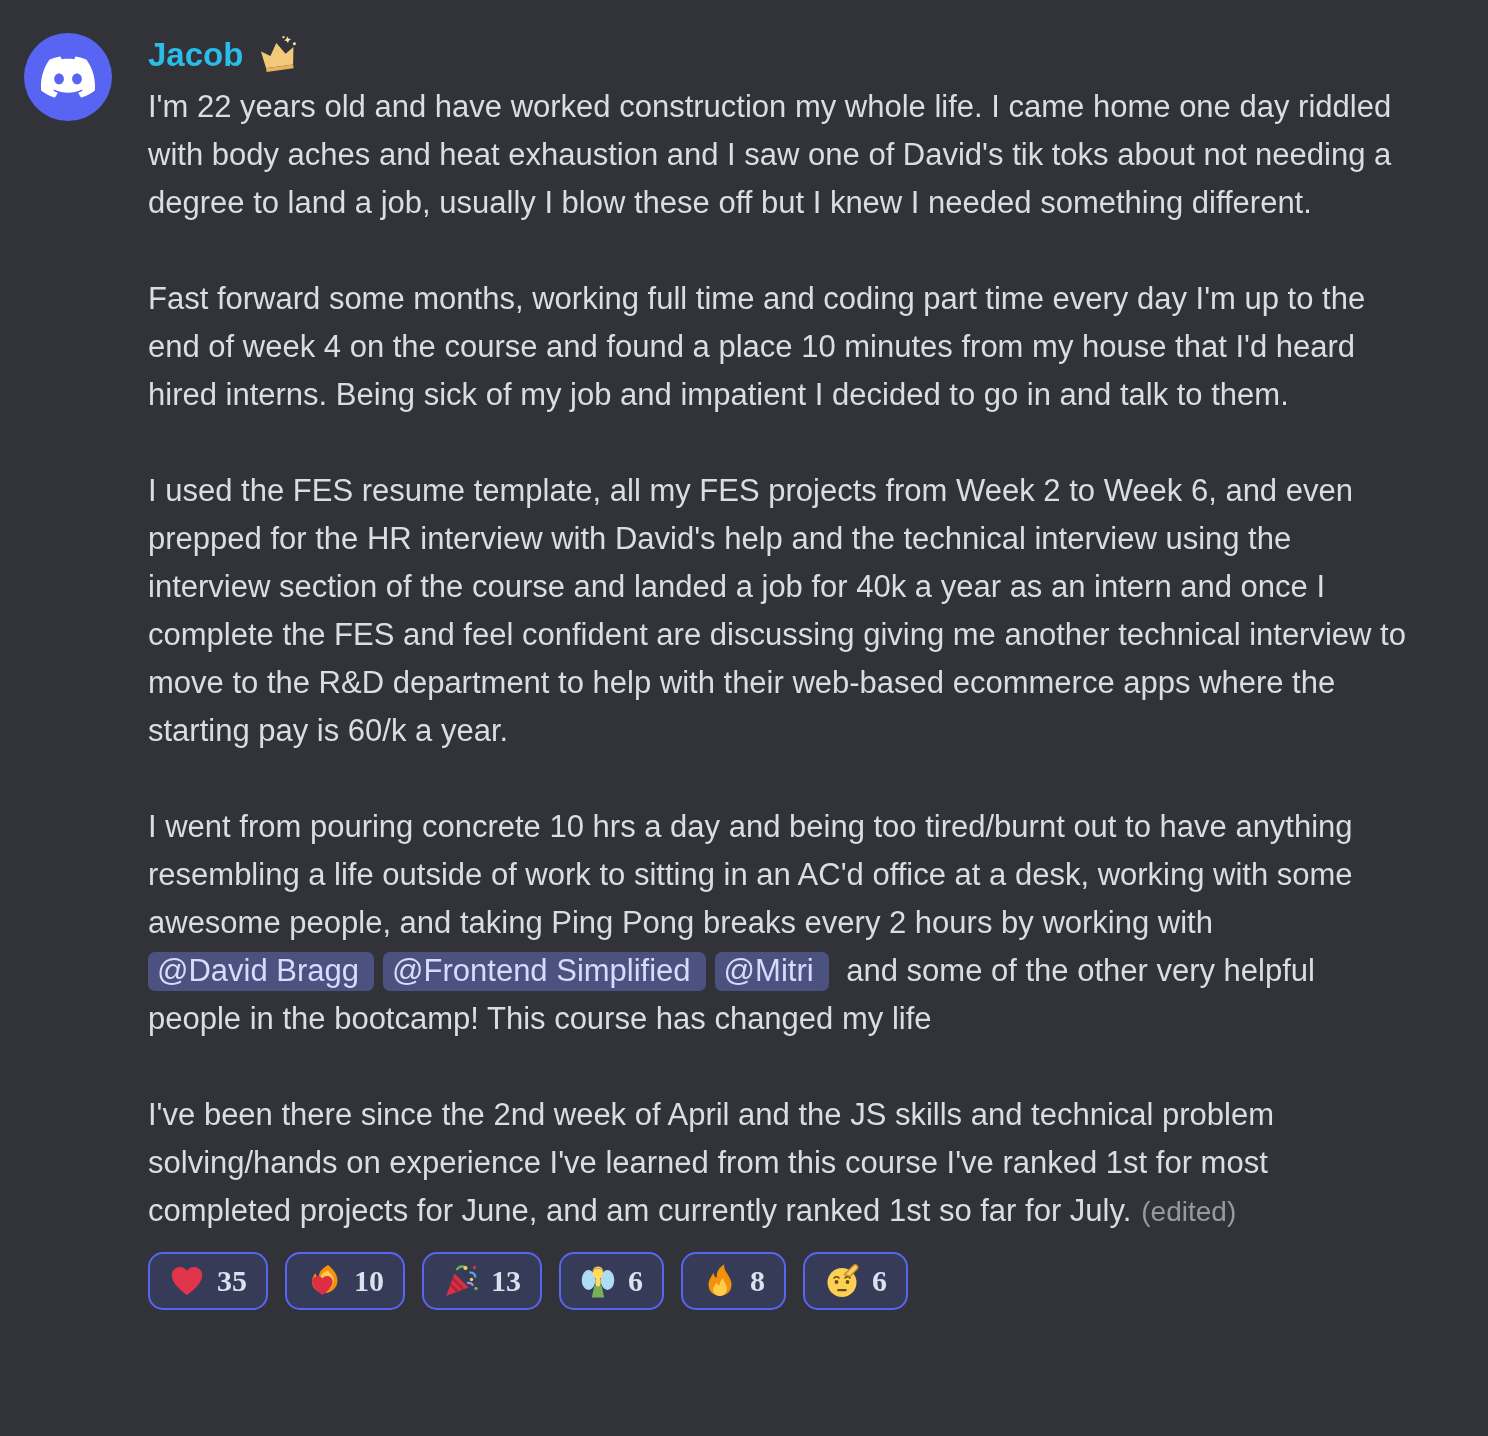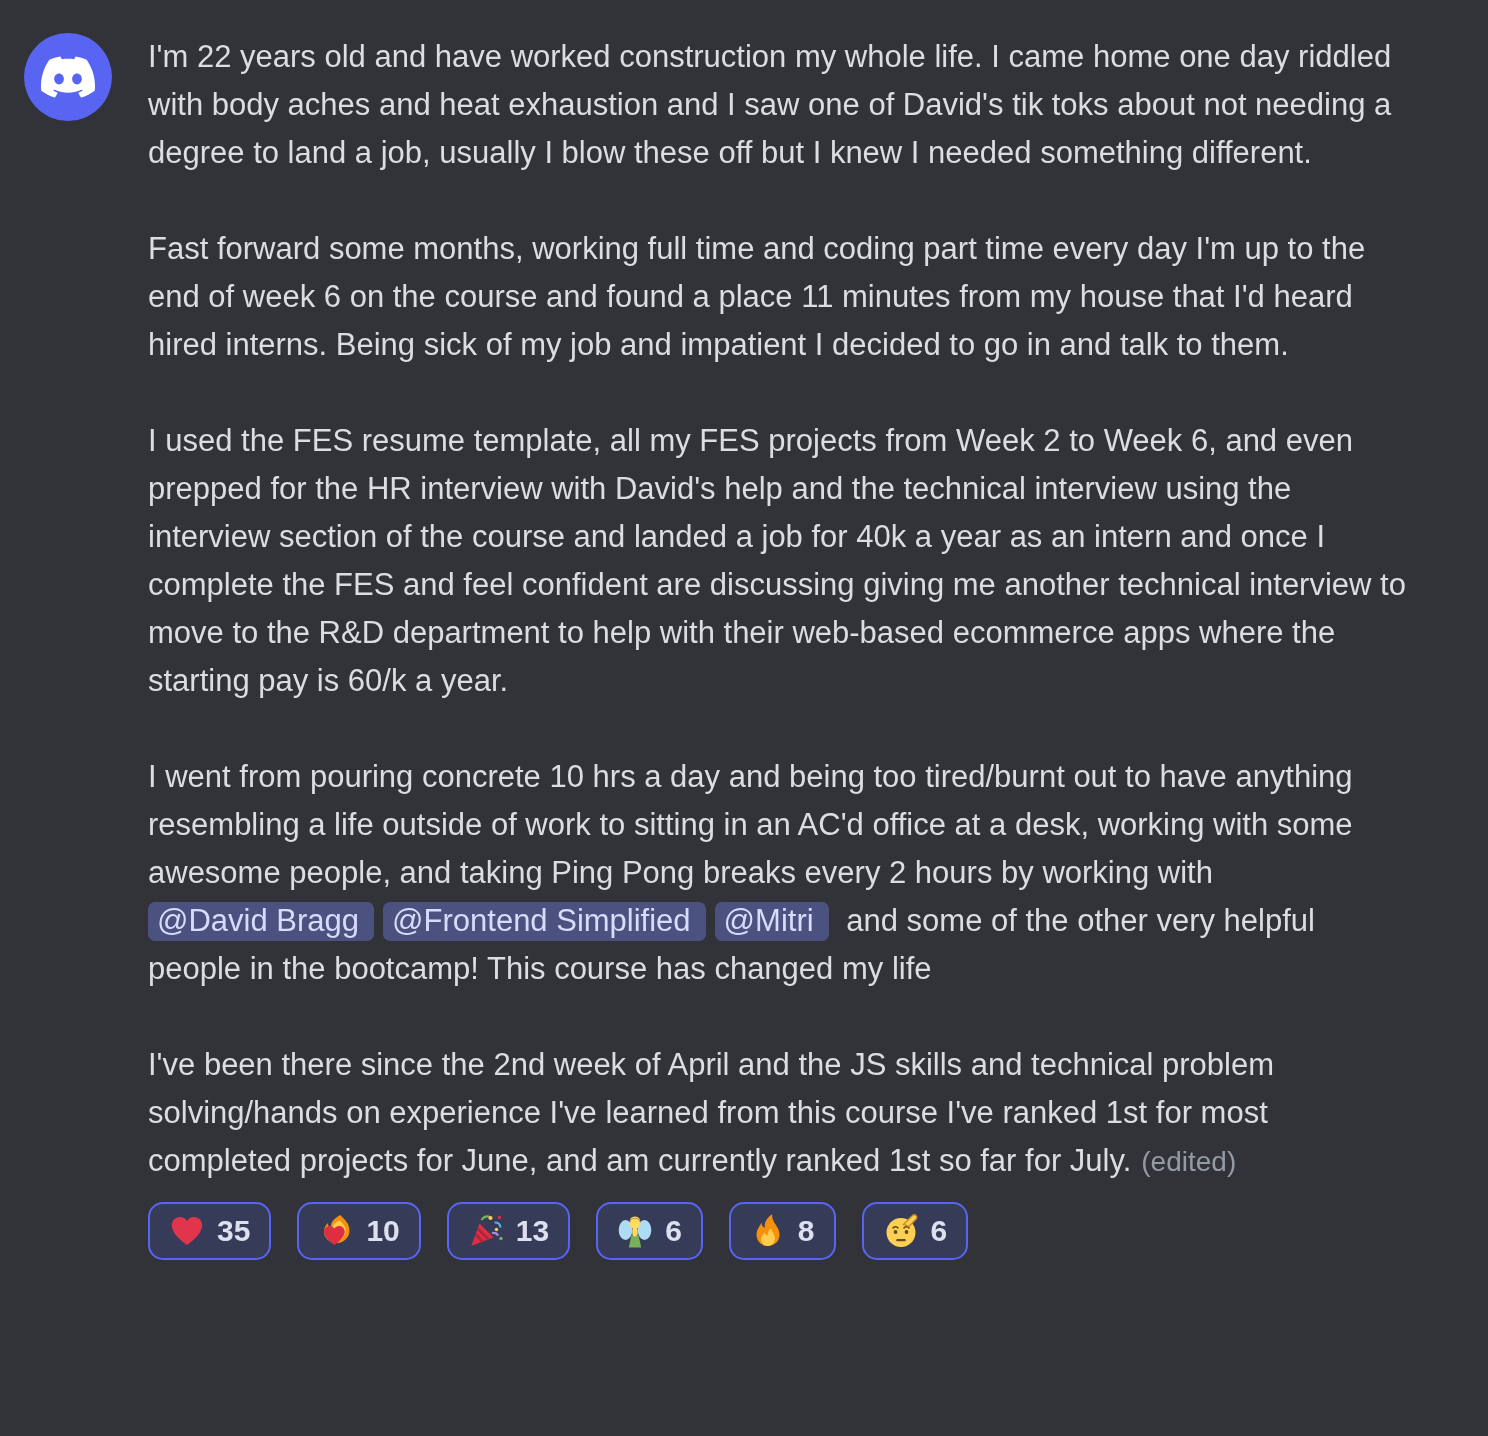"Jacob" div.header { html: none -> <div> <span>Jacob</span> <span> <svg> <path></path> <path></path> <path></path> <circle></circle> <circle></circle> </svg> </span> </div> }
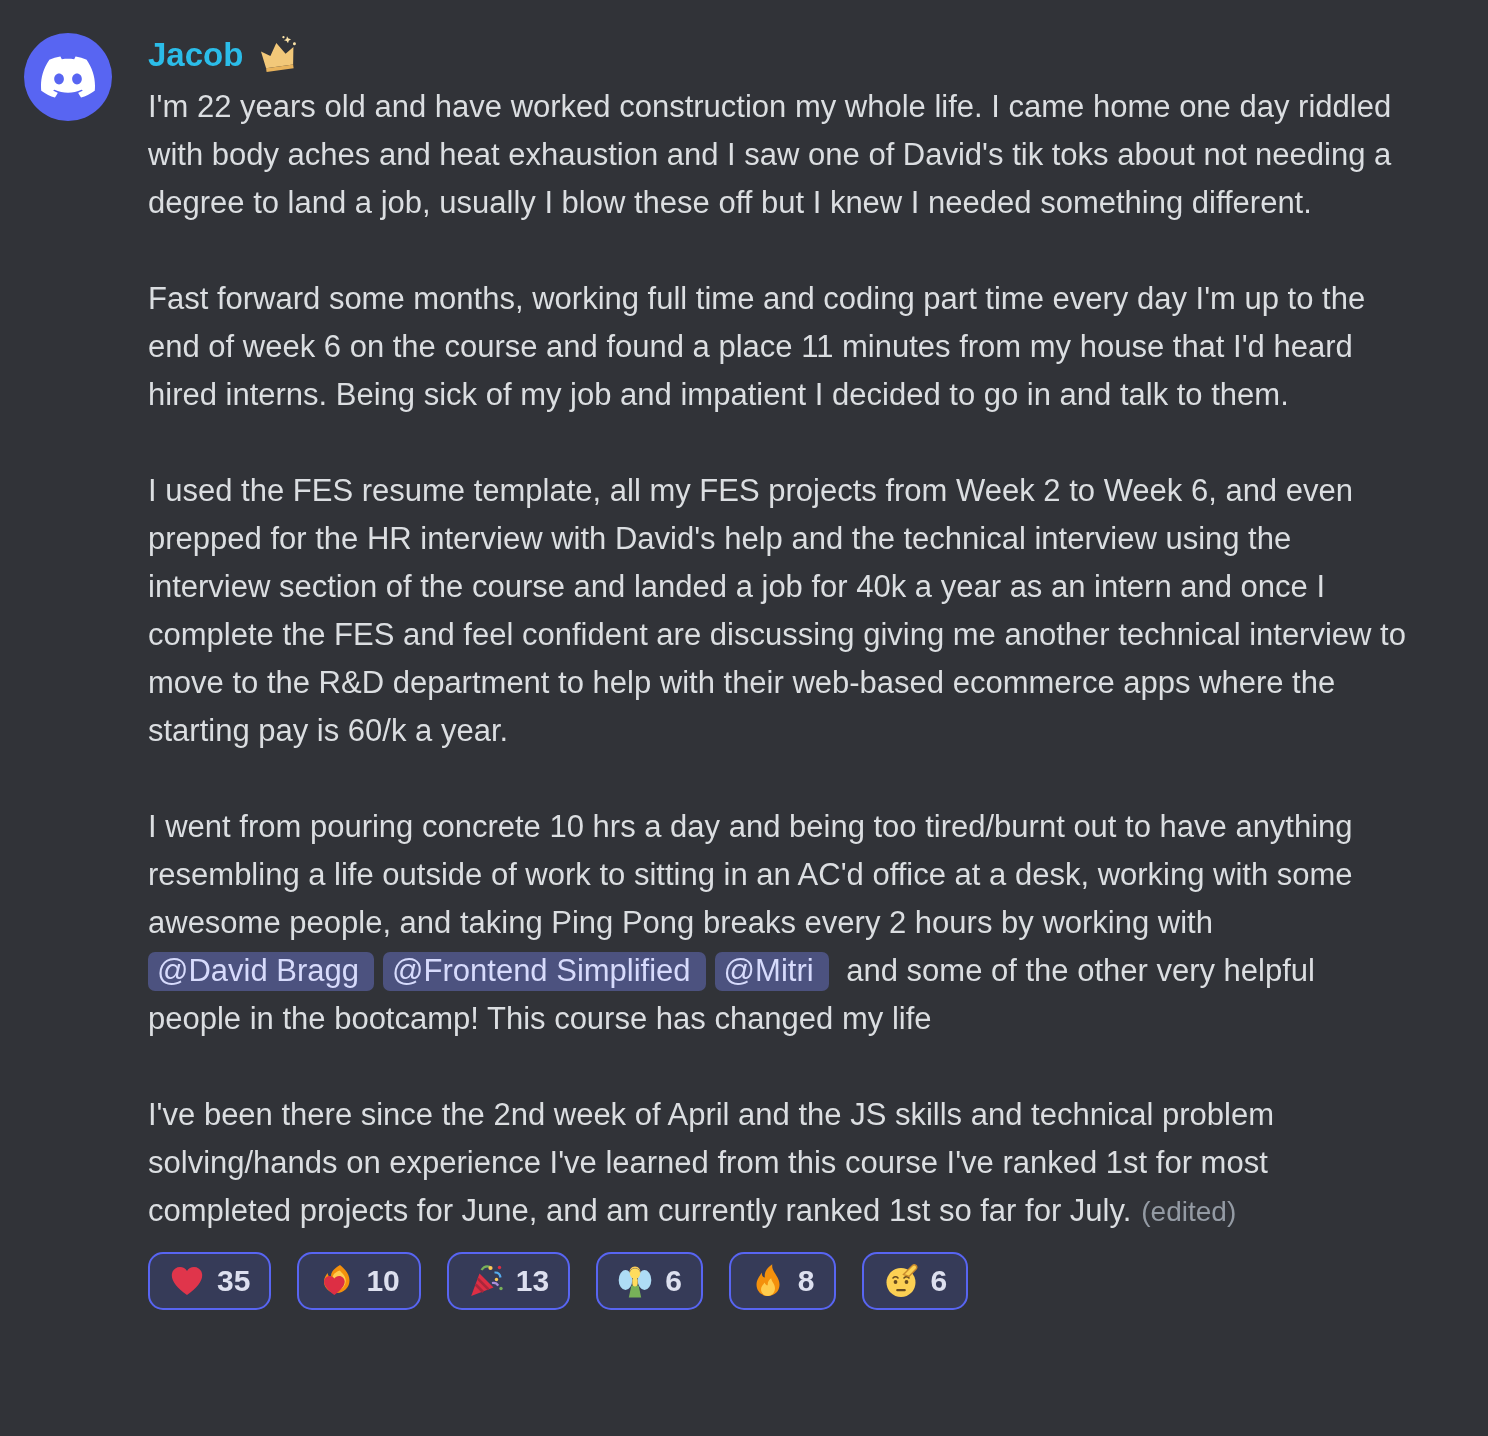"Fast forward some months, working" p { text: 6 on the course and found a place 11 -> 4 on the course and found a place 10 }
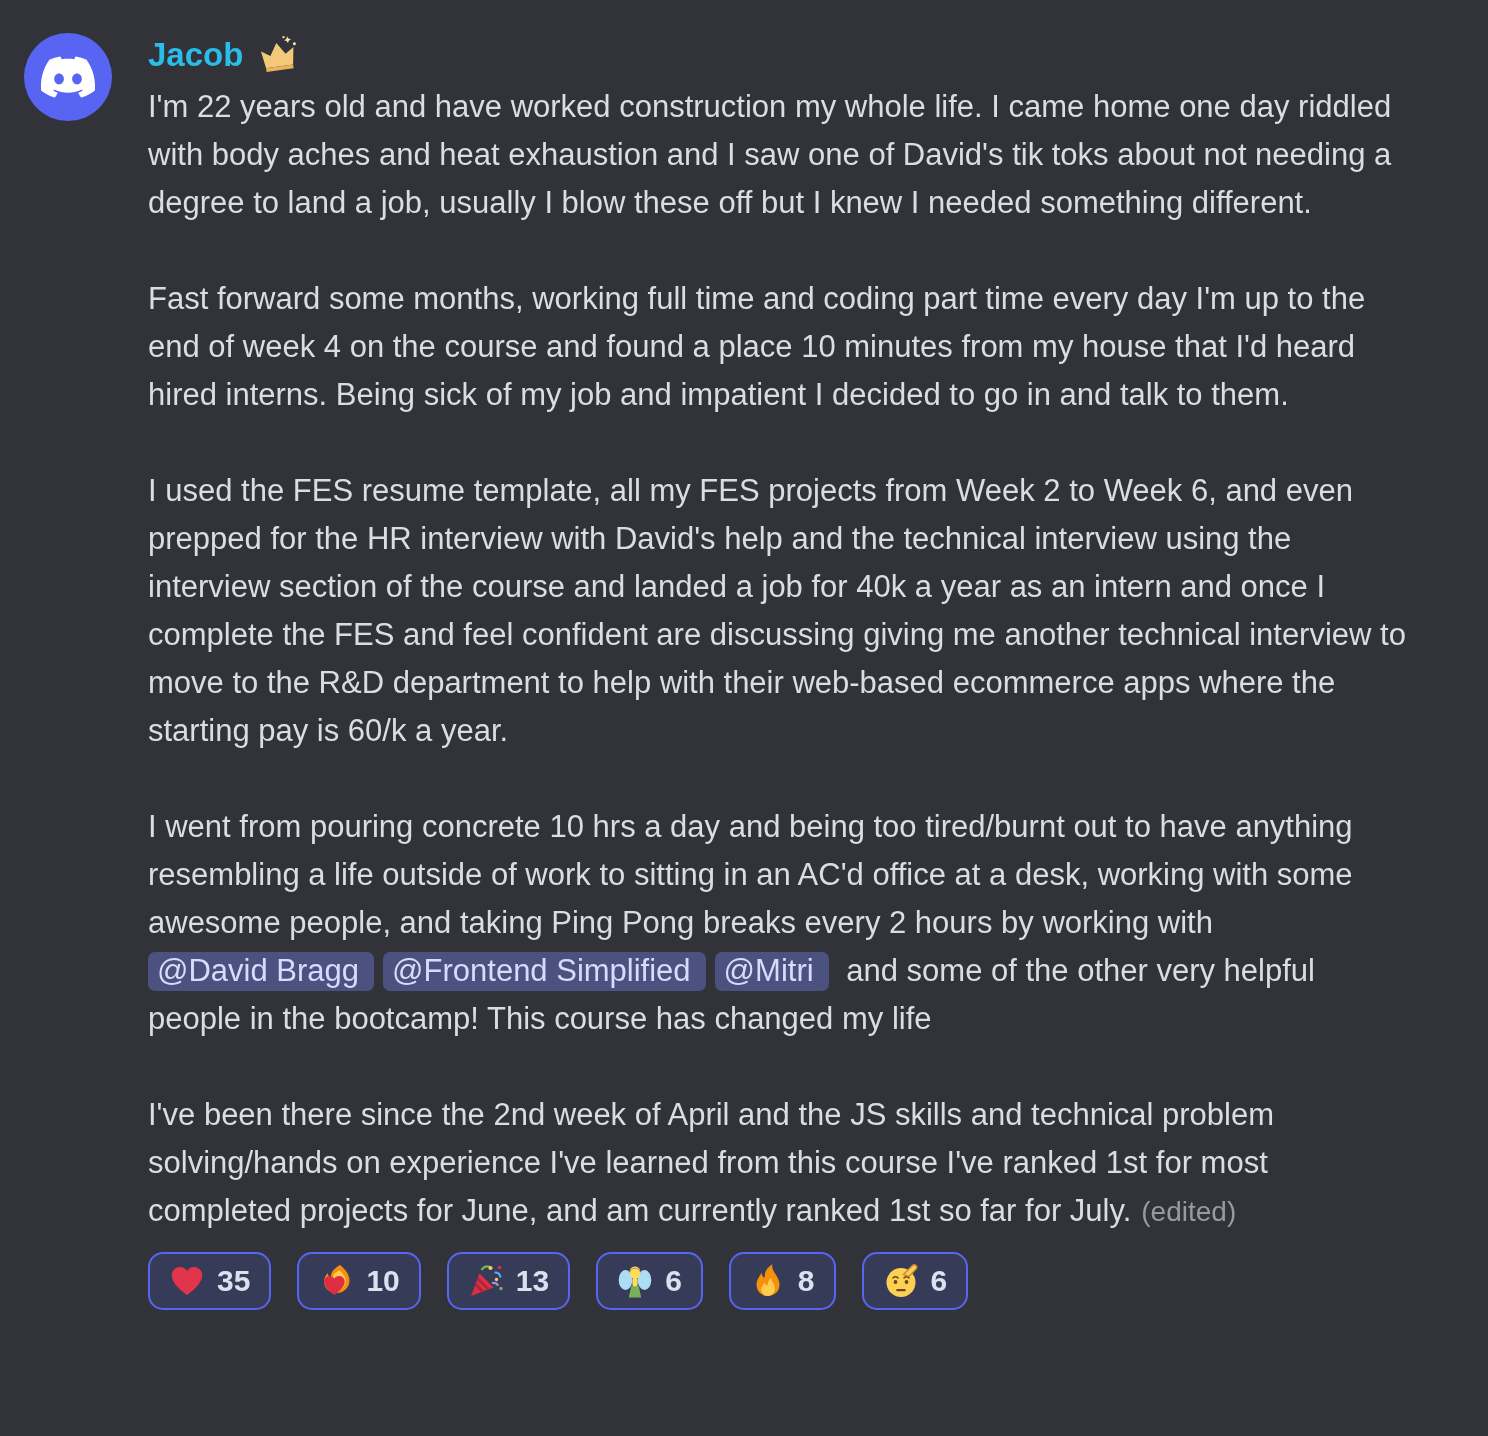"35" .reactions { font-family: none -> Liberation Serif, serif; gap: 26px -> 17px }
